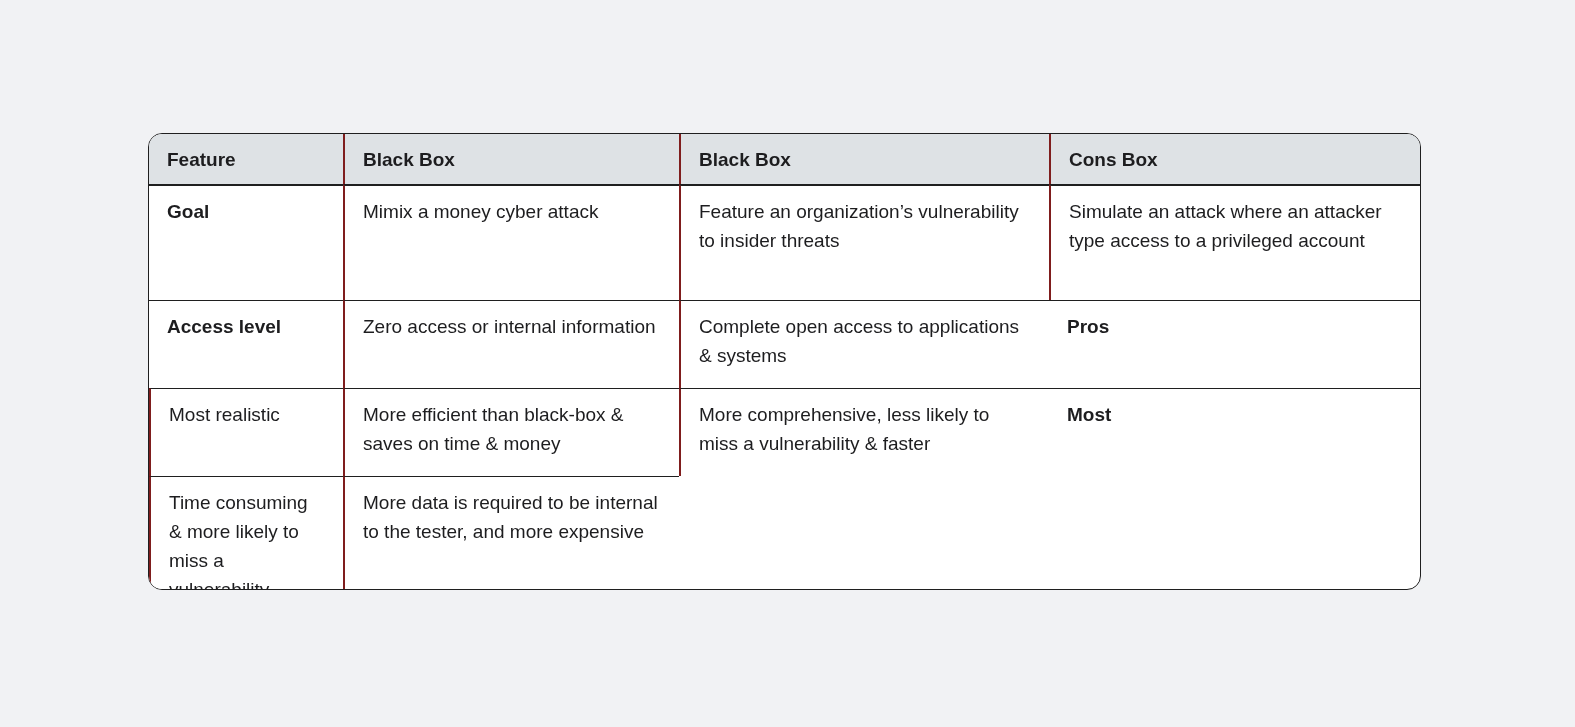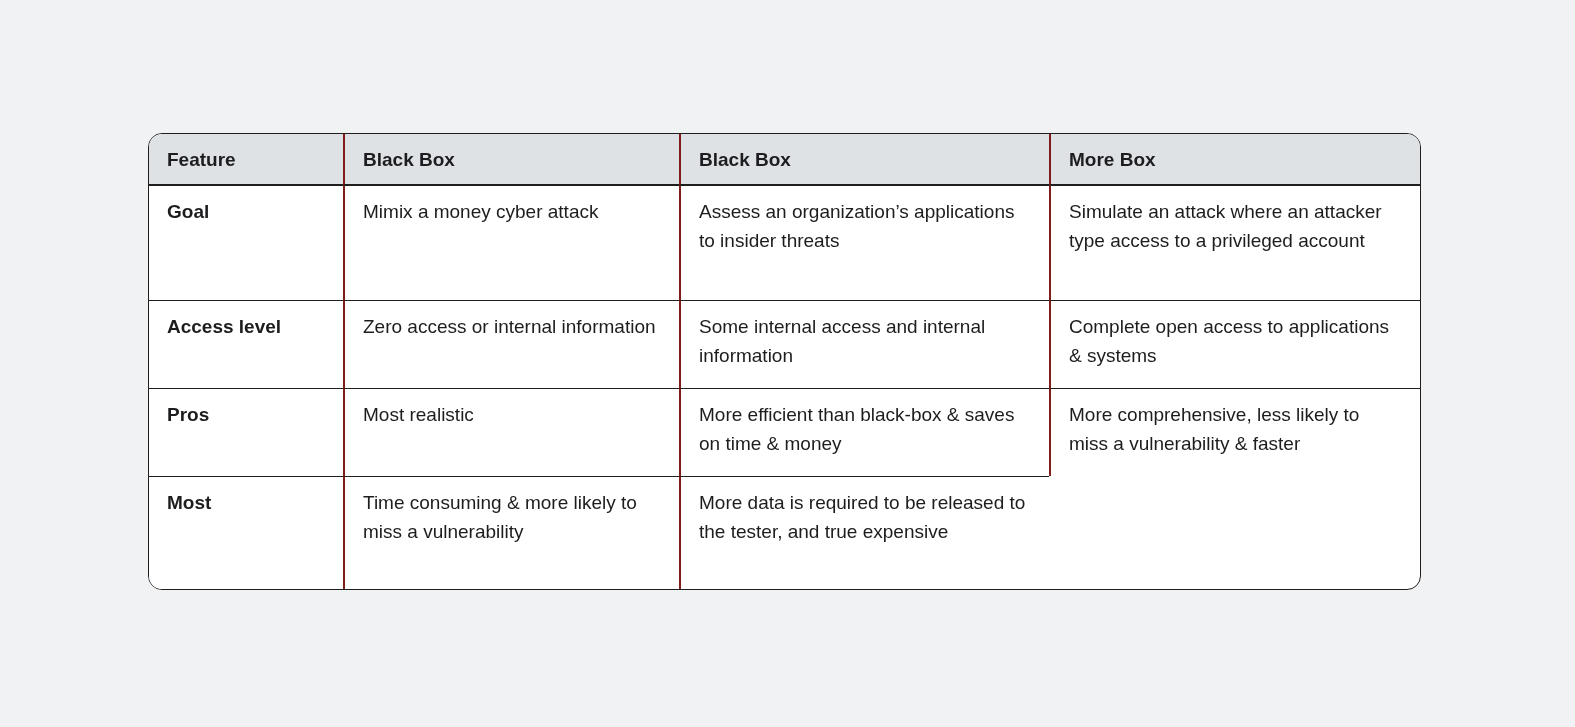"More Box" div.cell { text: More -> Cons }
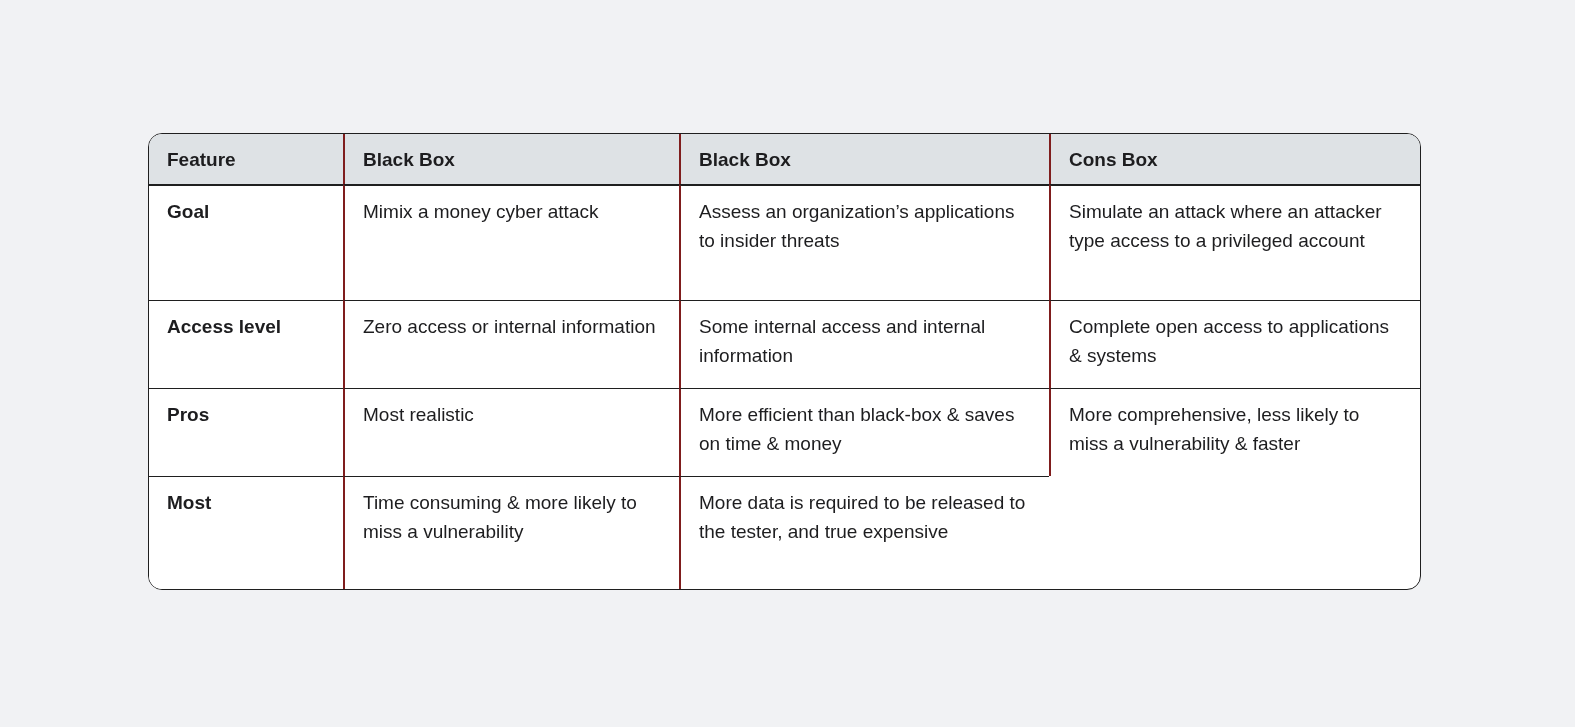"Assess an organization’s applications to" div.cell { text: Assess an organization’s applications -> Feature an organization’s vulnerability }
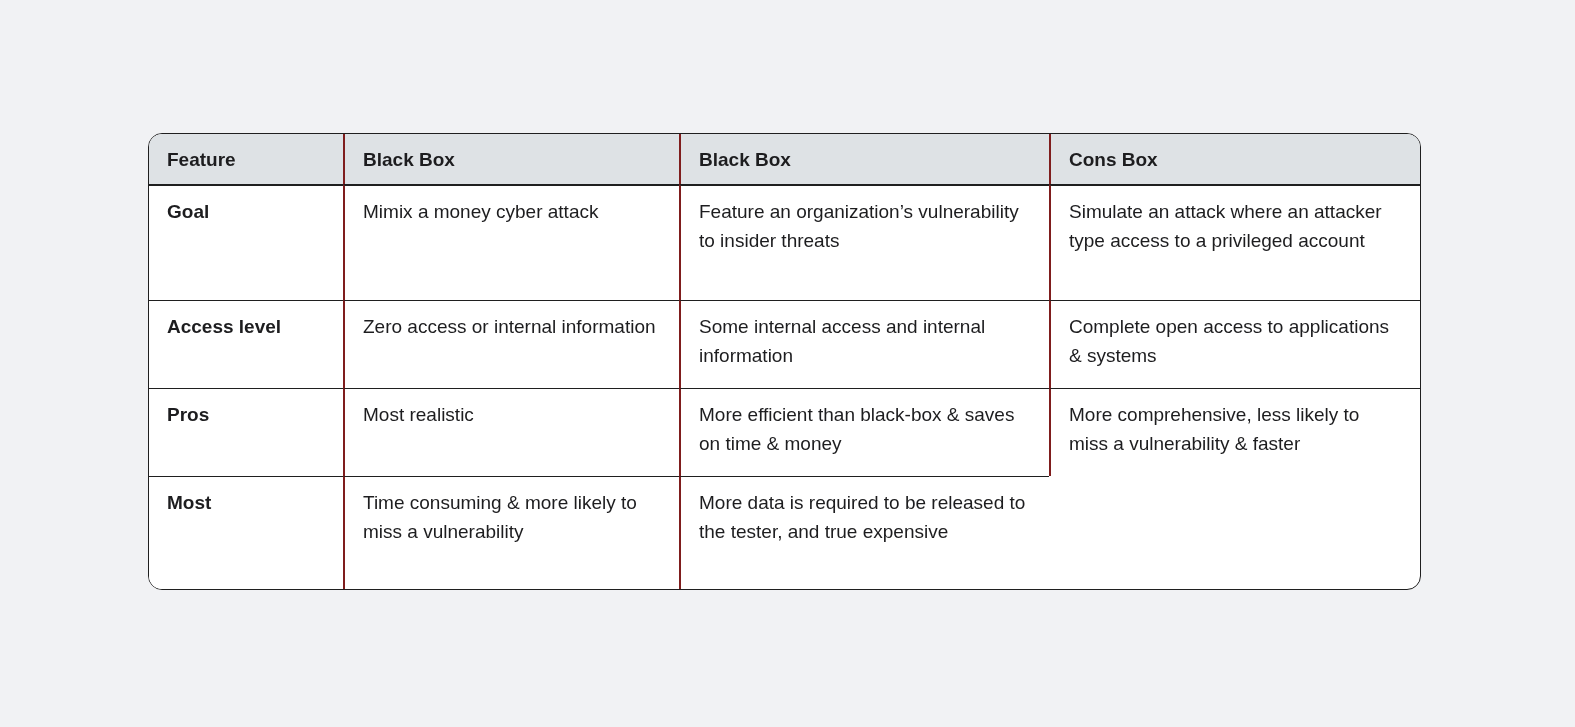"Some internal access and internal" div.cell { html: <div>Some internal access and internal information</div> -> none }
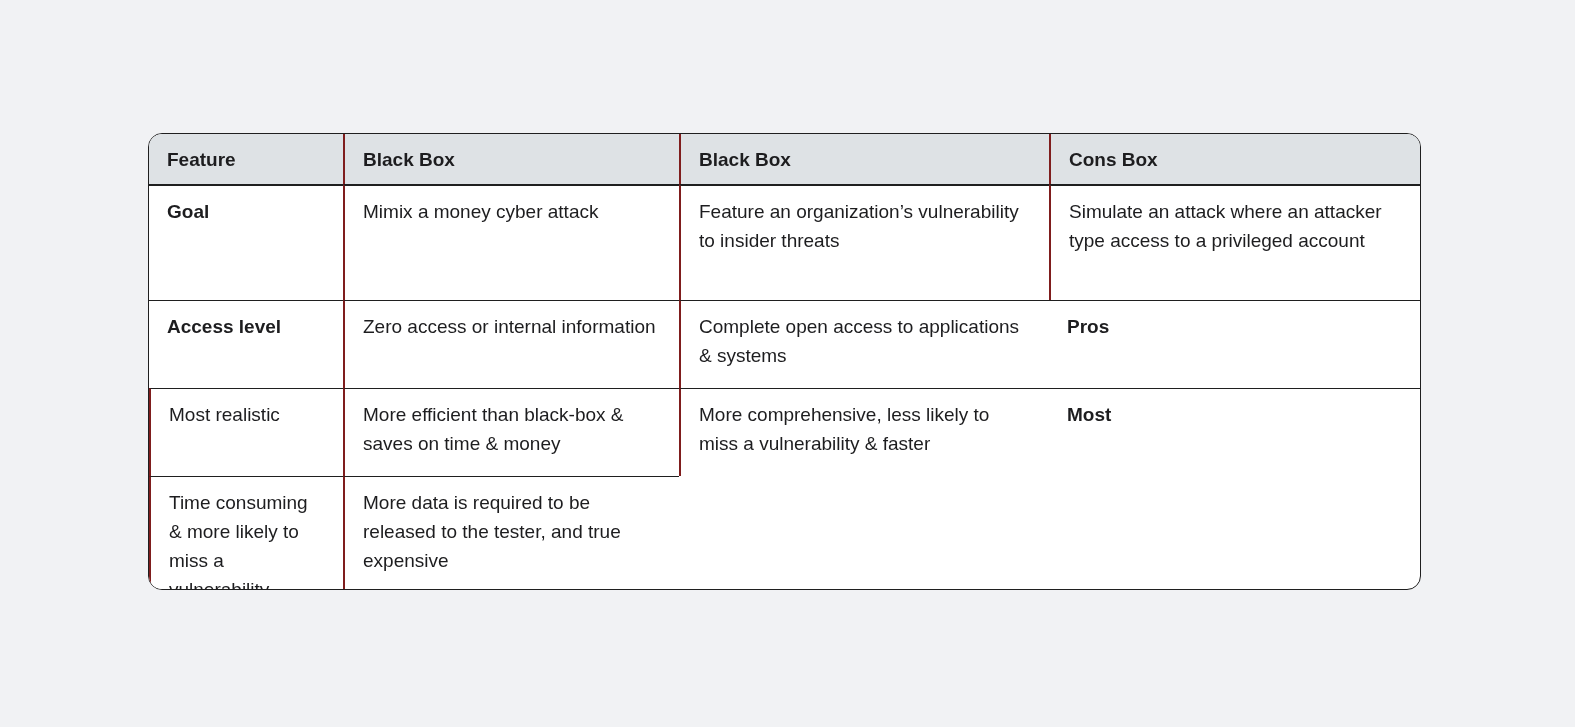"More data is required to" div.cell { text: released to the tester, and true -> internal to the tester, and more }
